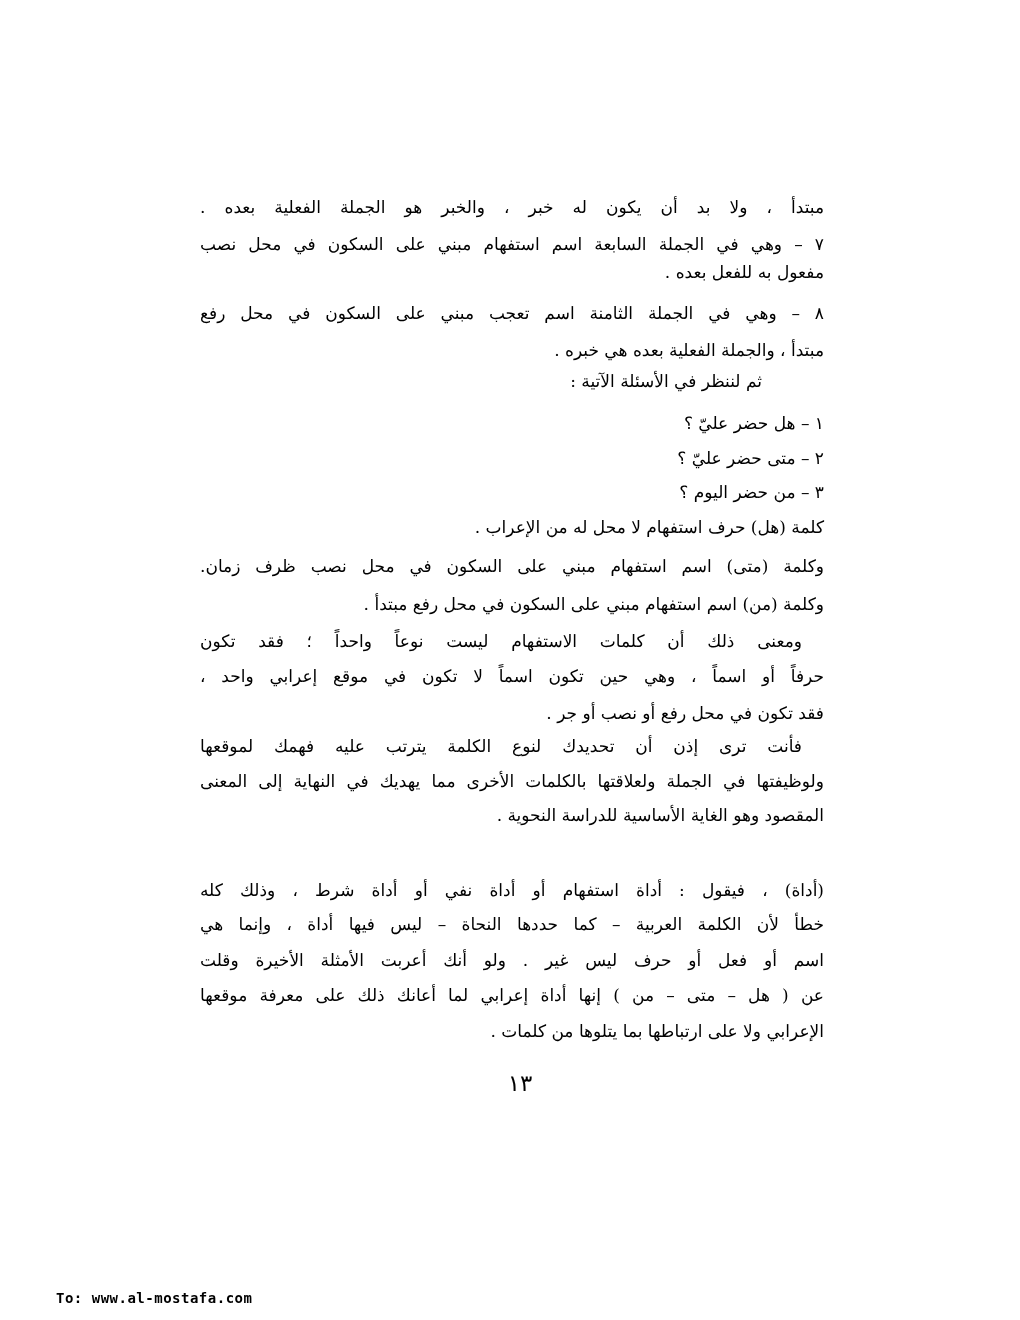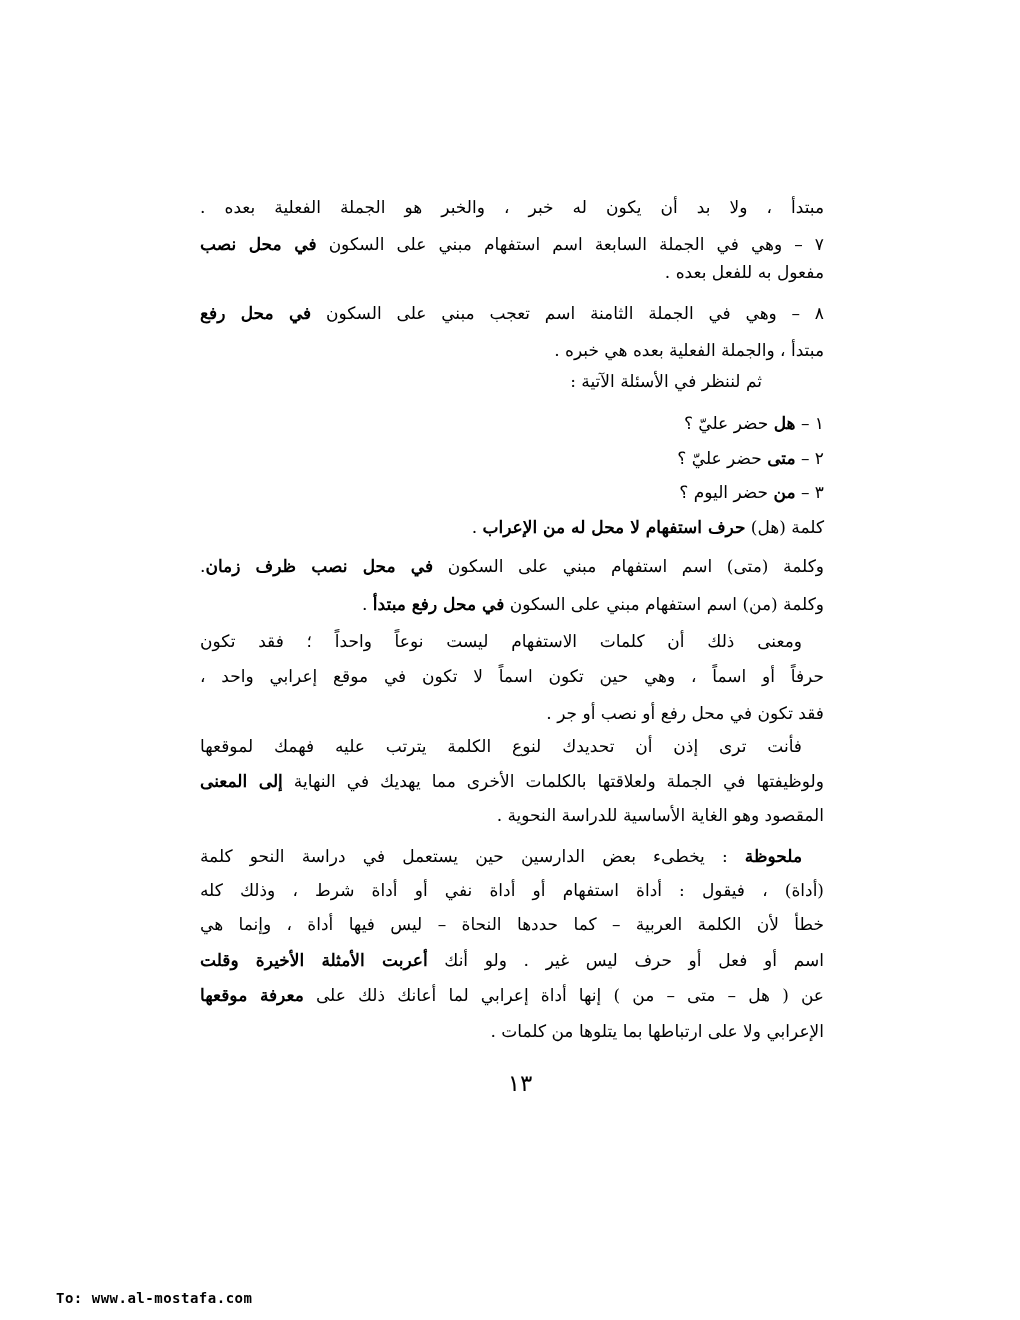"في محل نصب" .b { font-weight: bold -> normal }
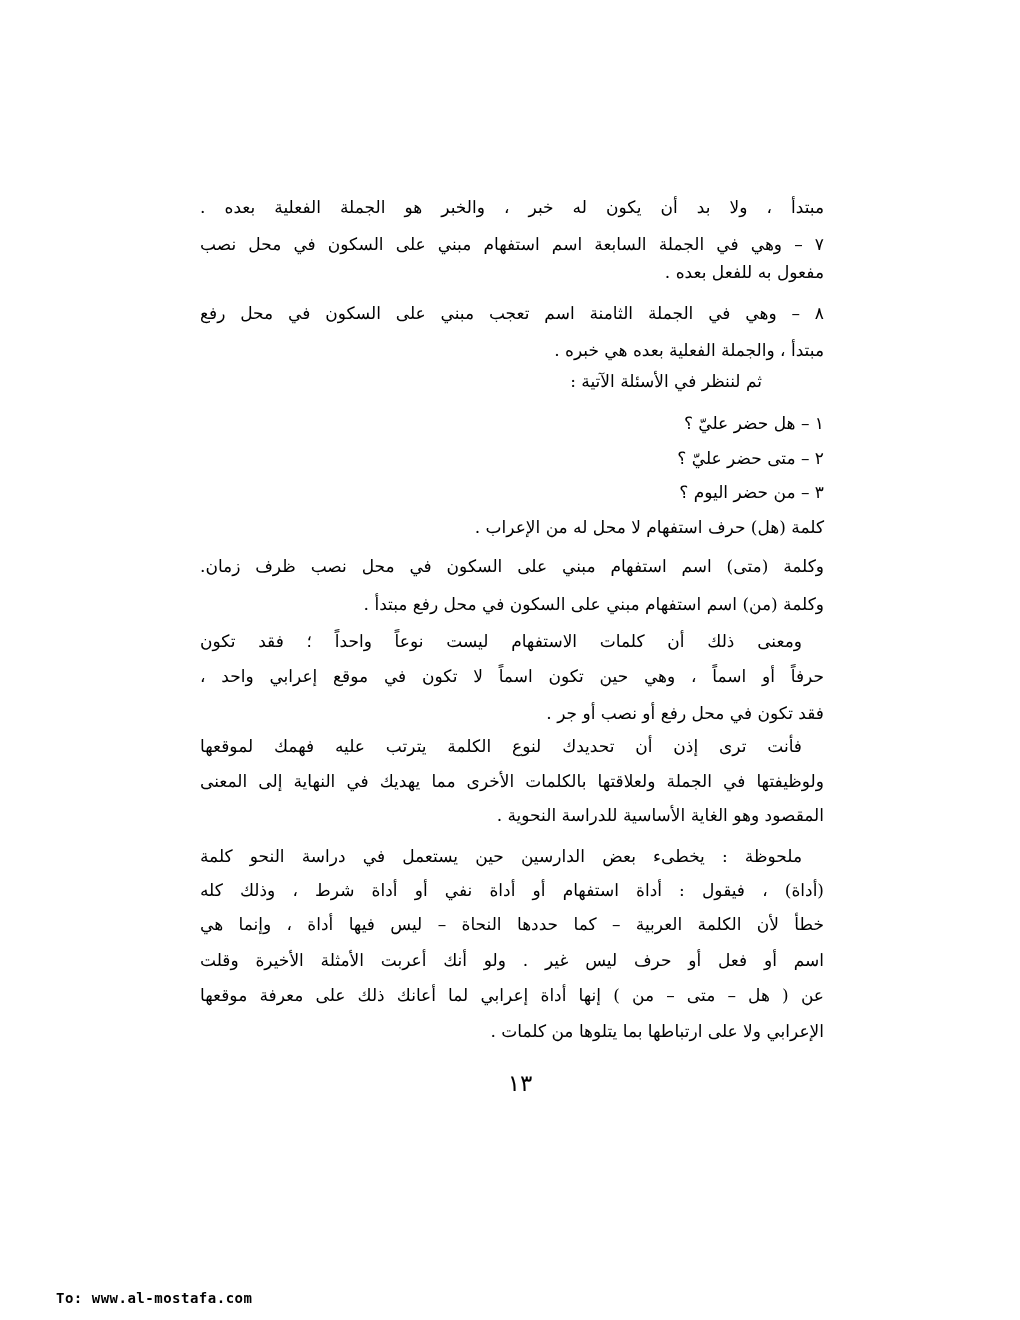"ملحوظة : يخطىء بعض الدارسين" div.line { html: <div><span>ملحوظة</span><span> : يخطىء بعض الدارسين حين يستعمل في دراسة النحو كلمة</span></div> -> none }
